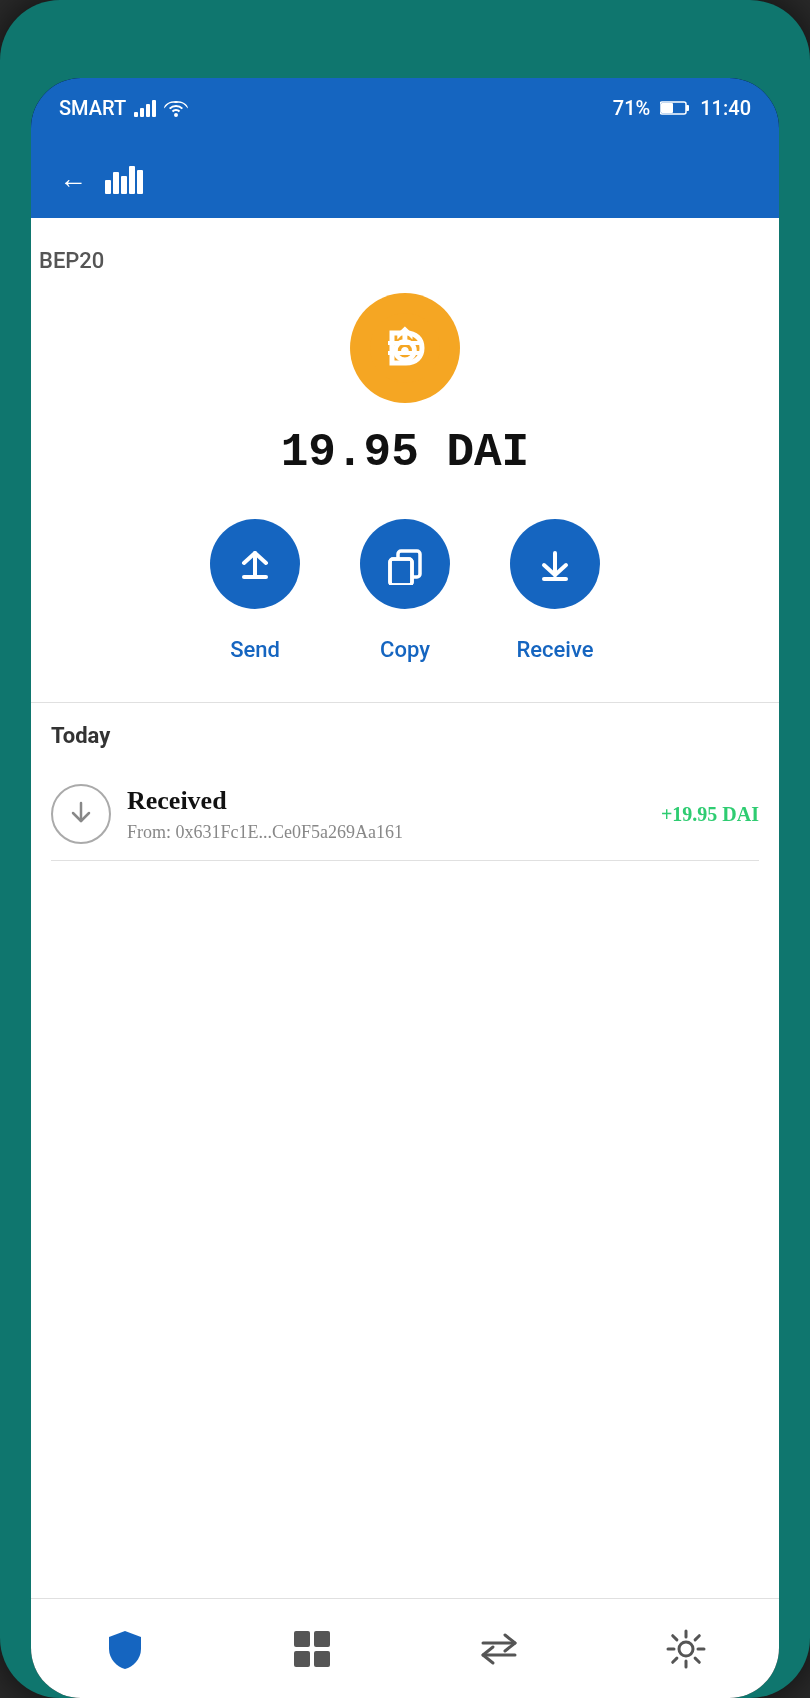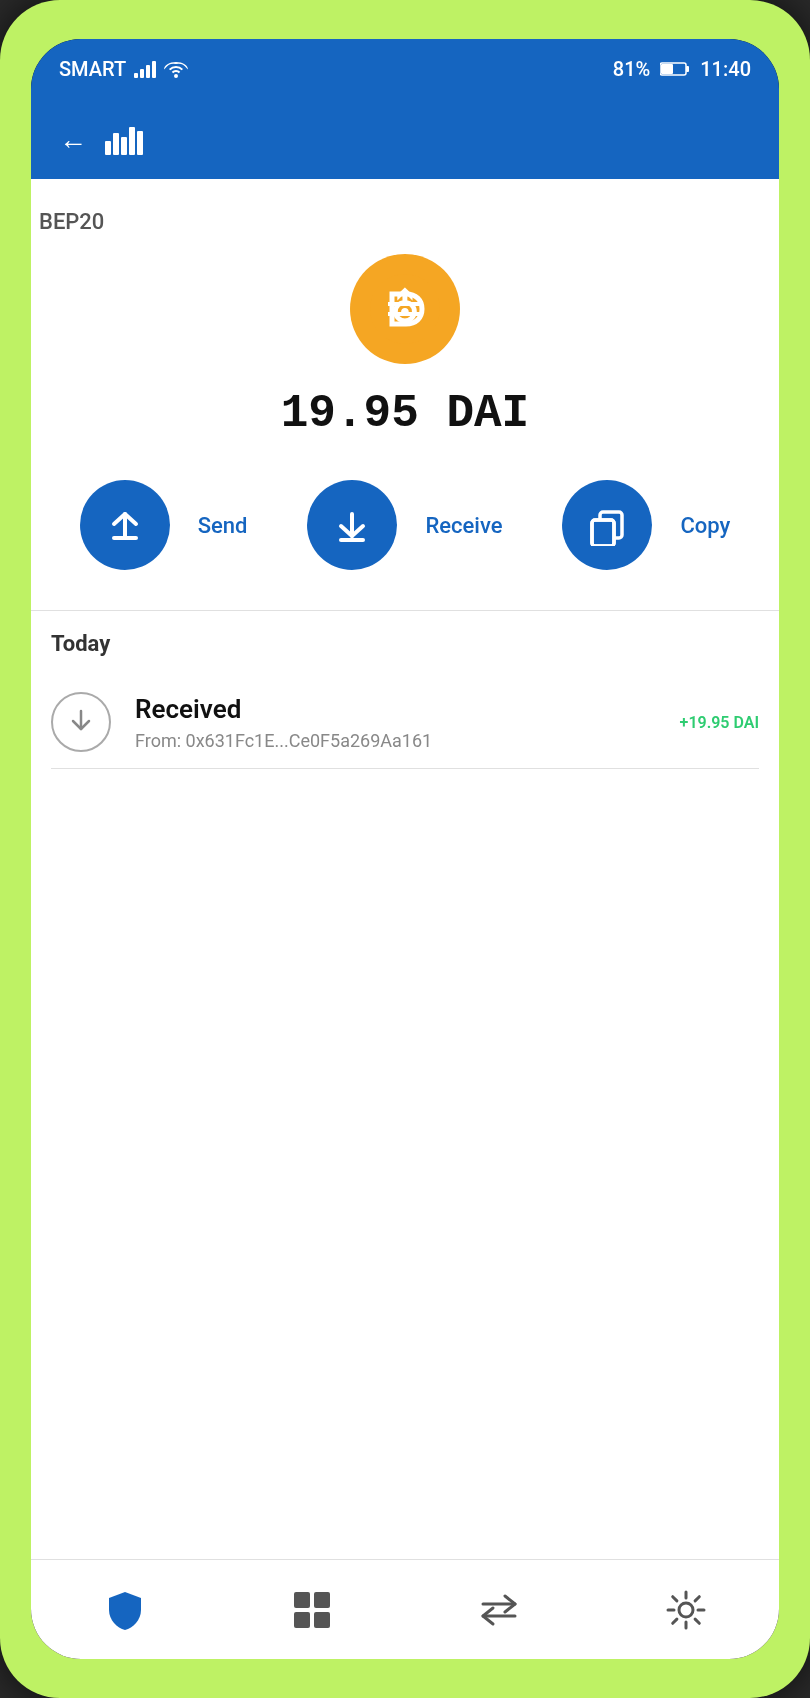"SMART" .phone-outer { align-items: center -> flex-end; background: #bef264 -> #0f766e }
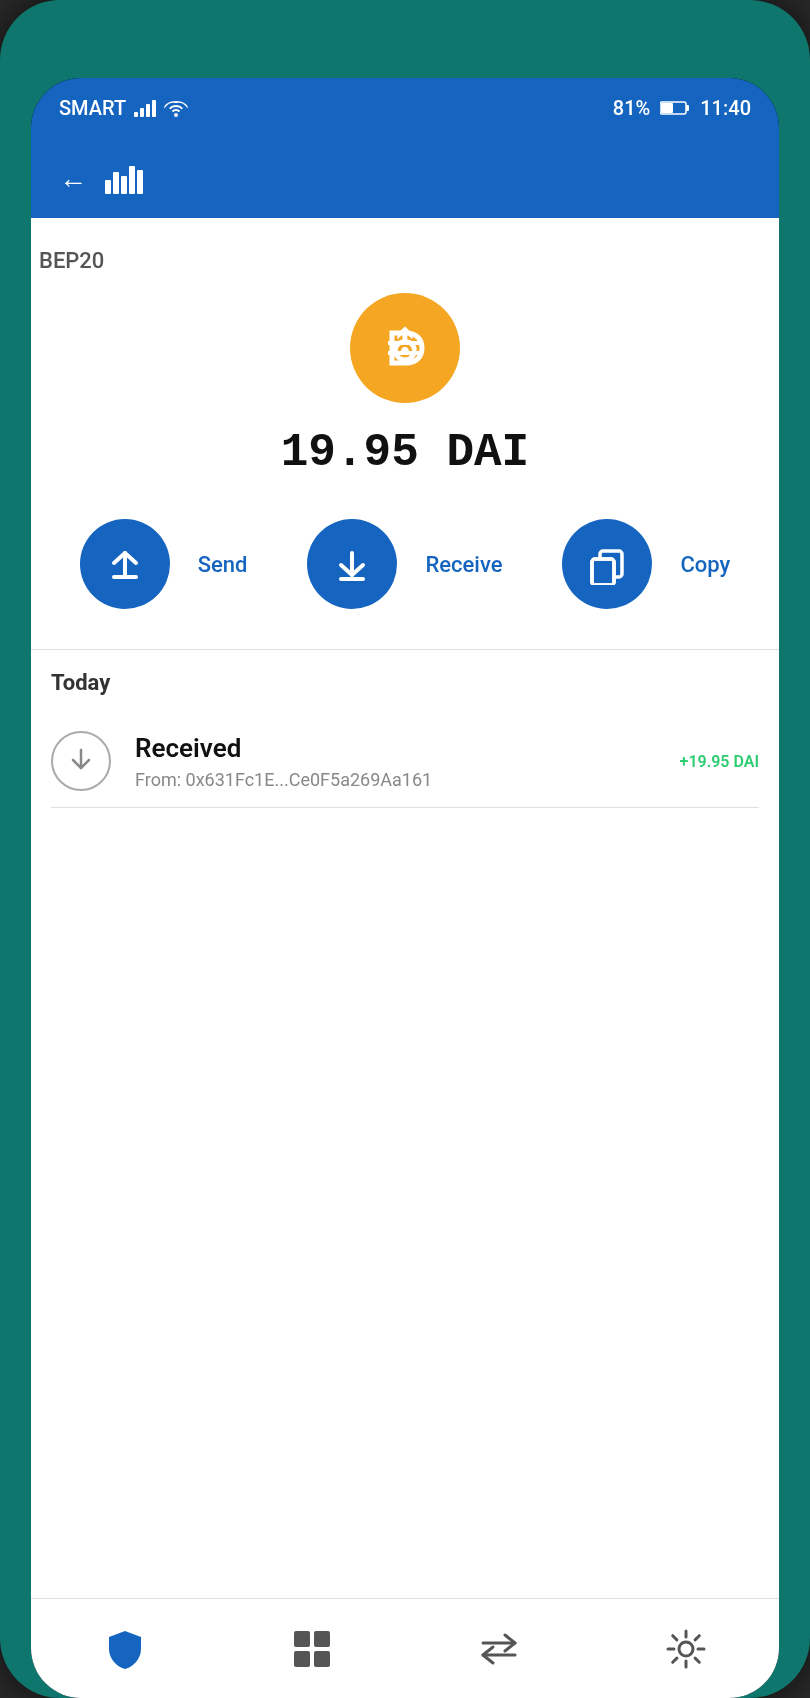"81%" span { text: 81% -> 71% }
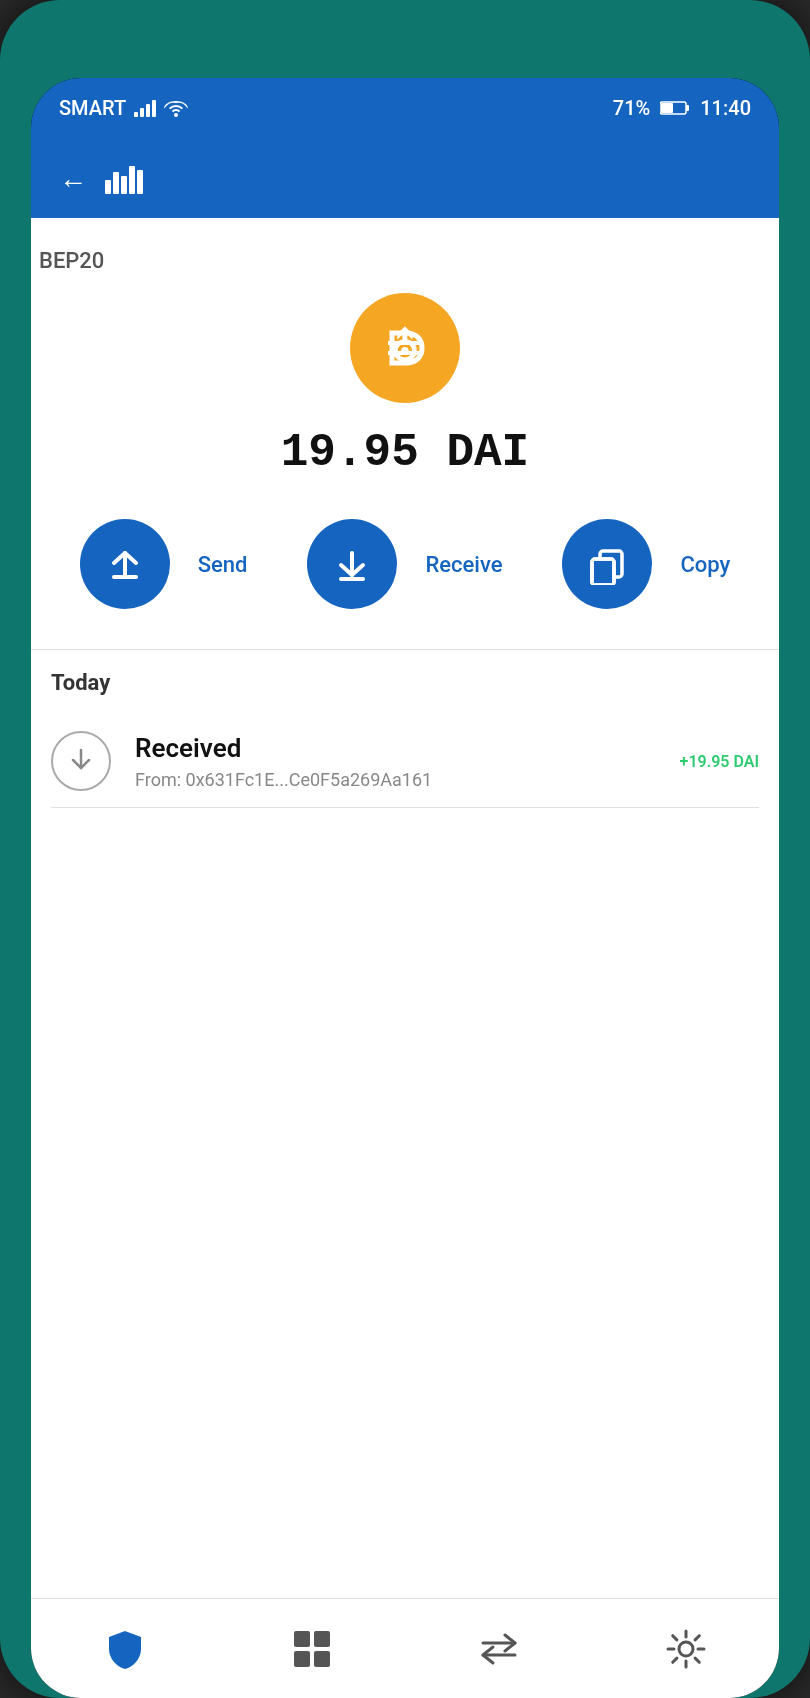"Send" .action-item { flex-direction: row -> column }
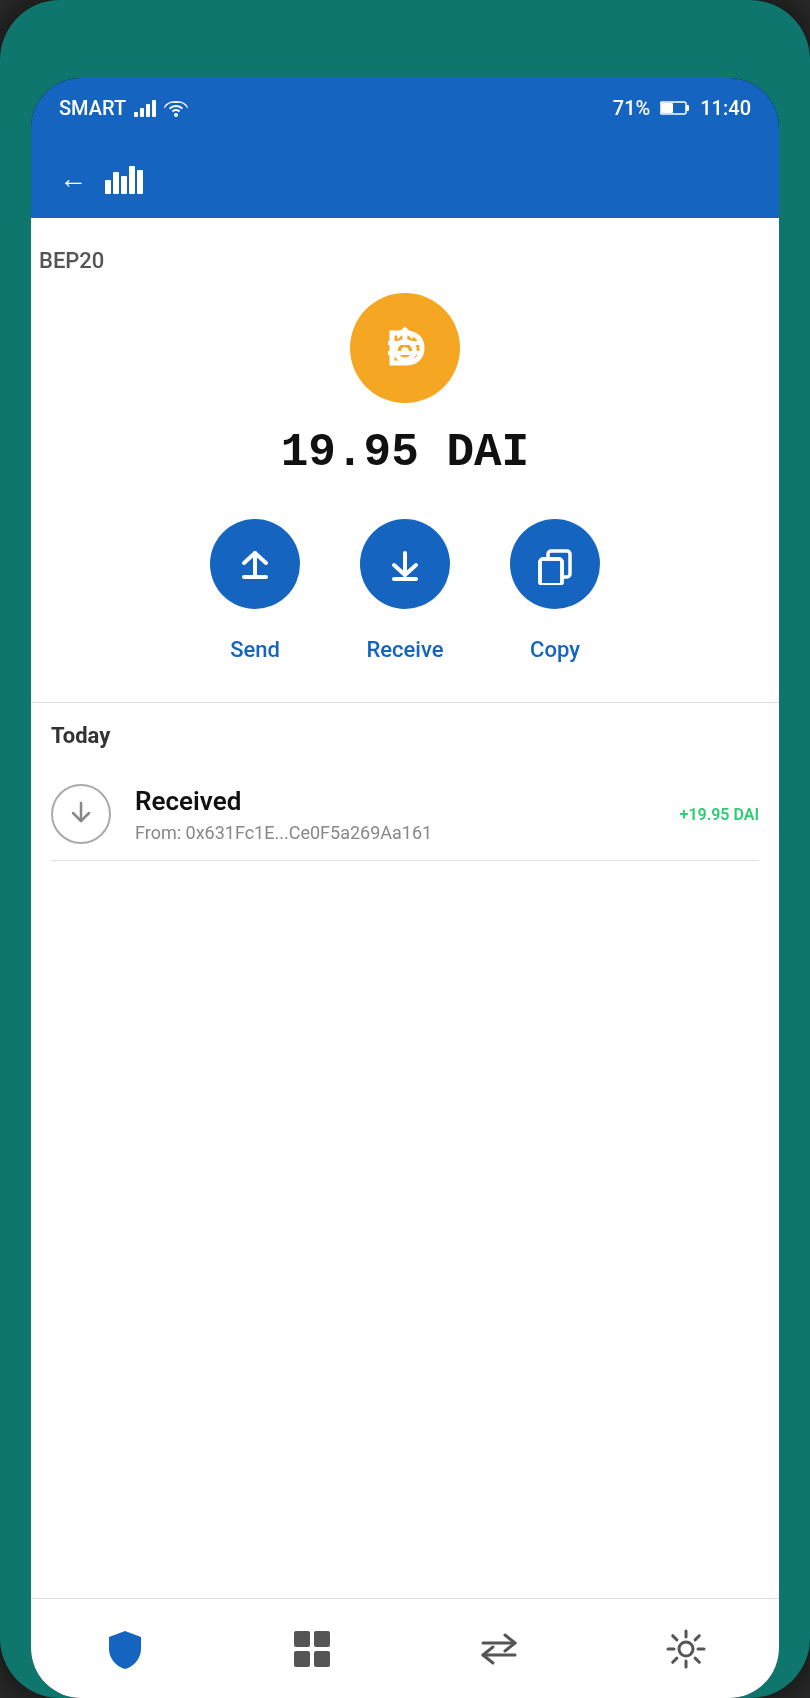"Receive" div.action-item { order: before "Copy" -> after "Copy" }
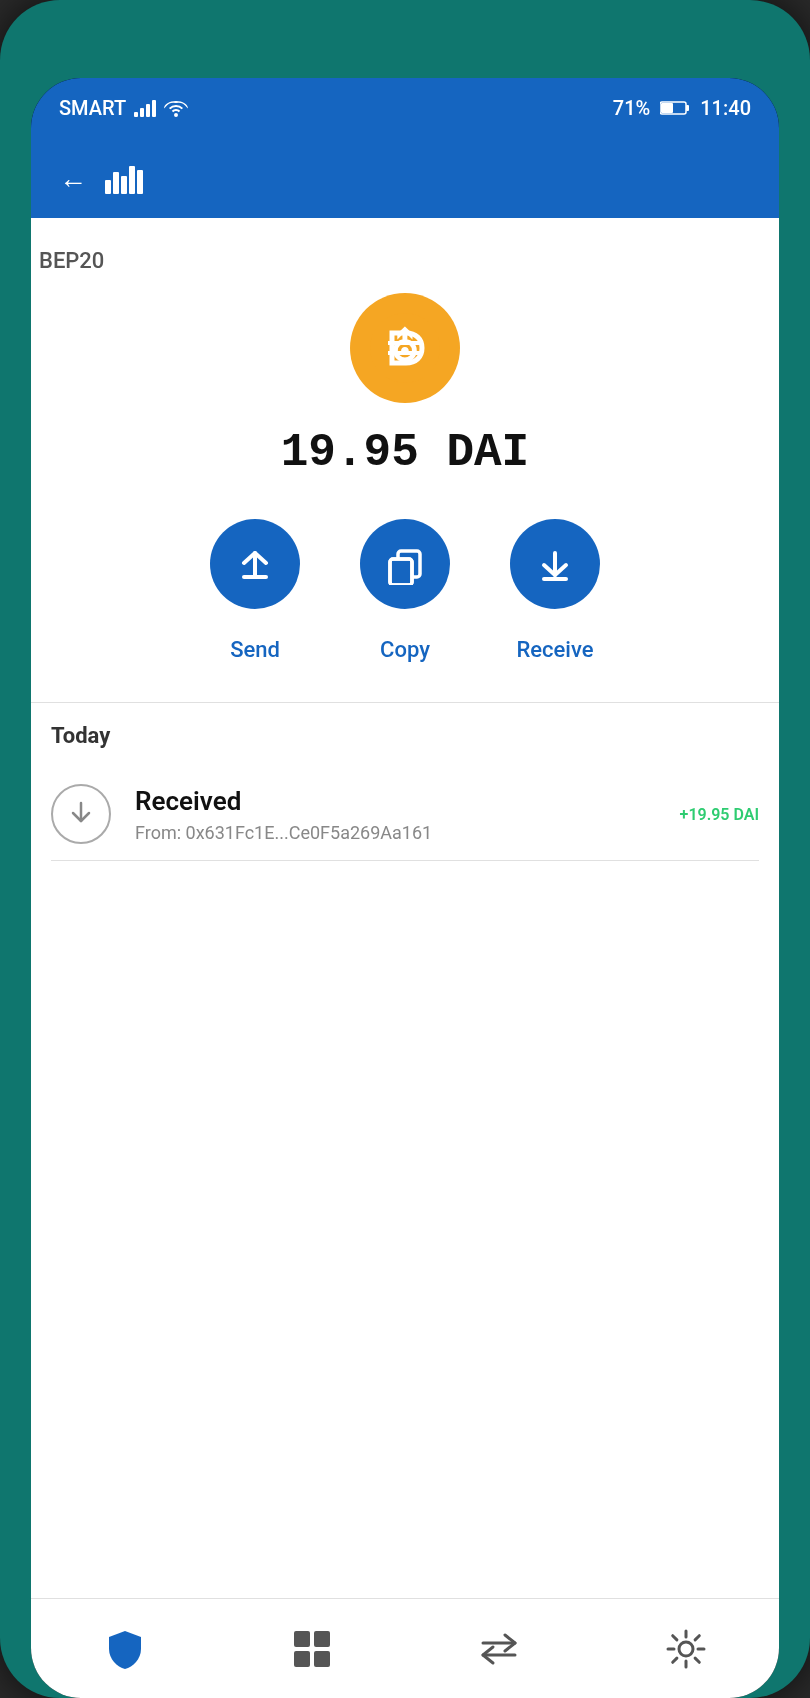"Received" .transaction-item { font-family: none -> Liberation Serif, serif; gap: 24px -> 16px }
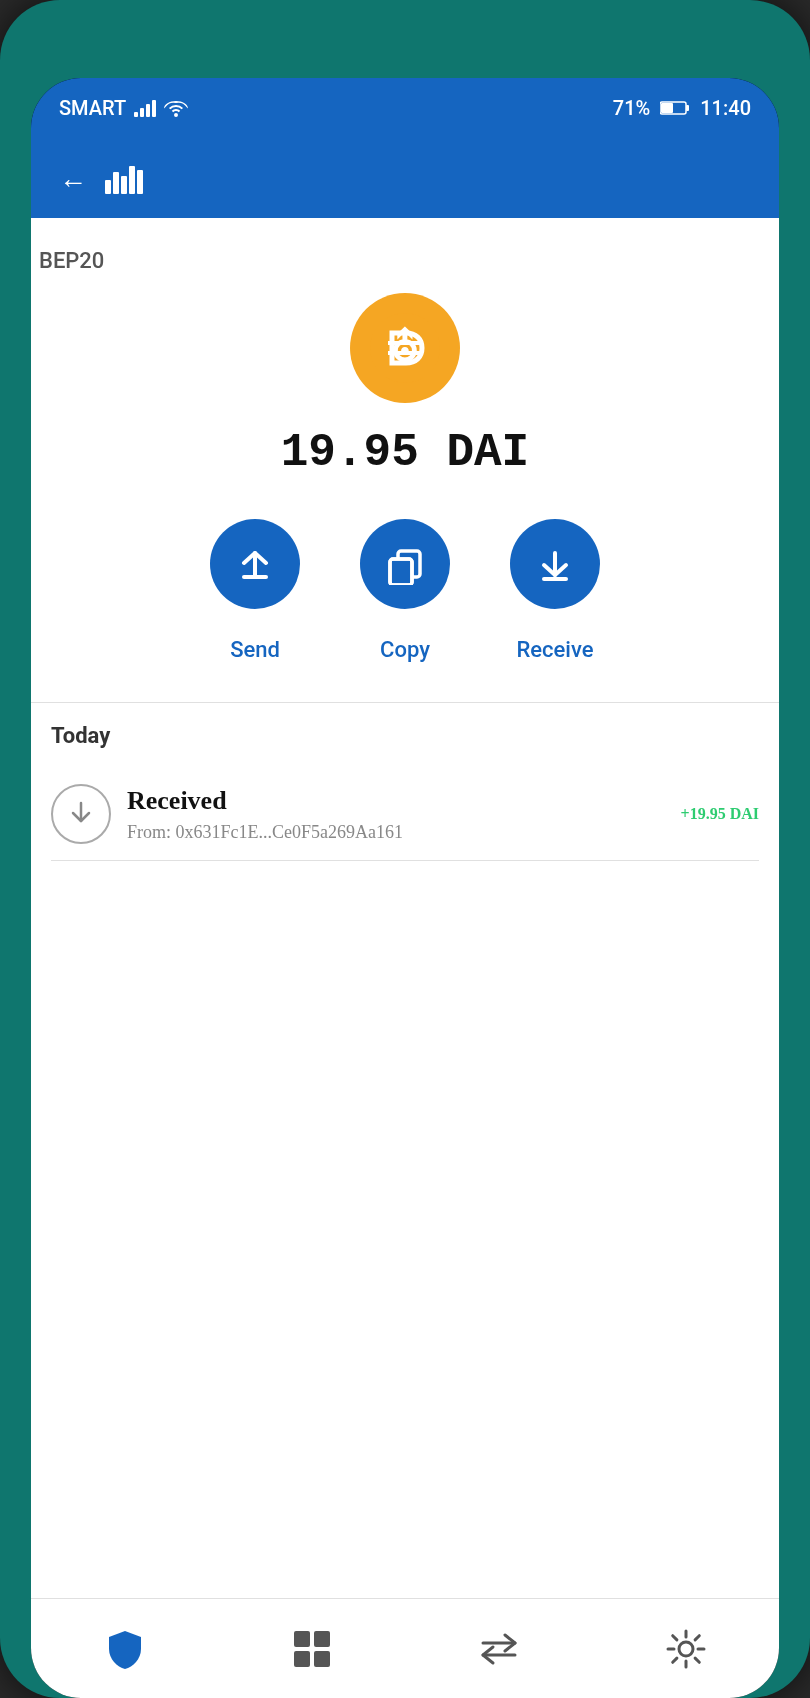"+19.95 DAI" .tx-amount { font-size: 16px -> 20px }
